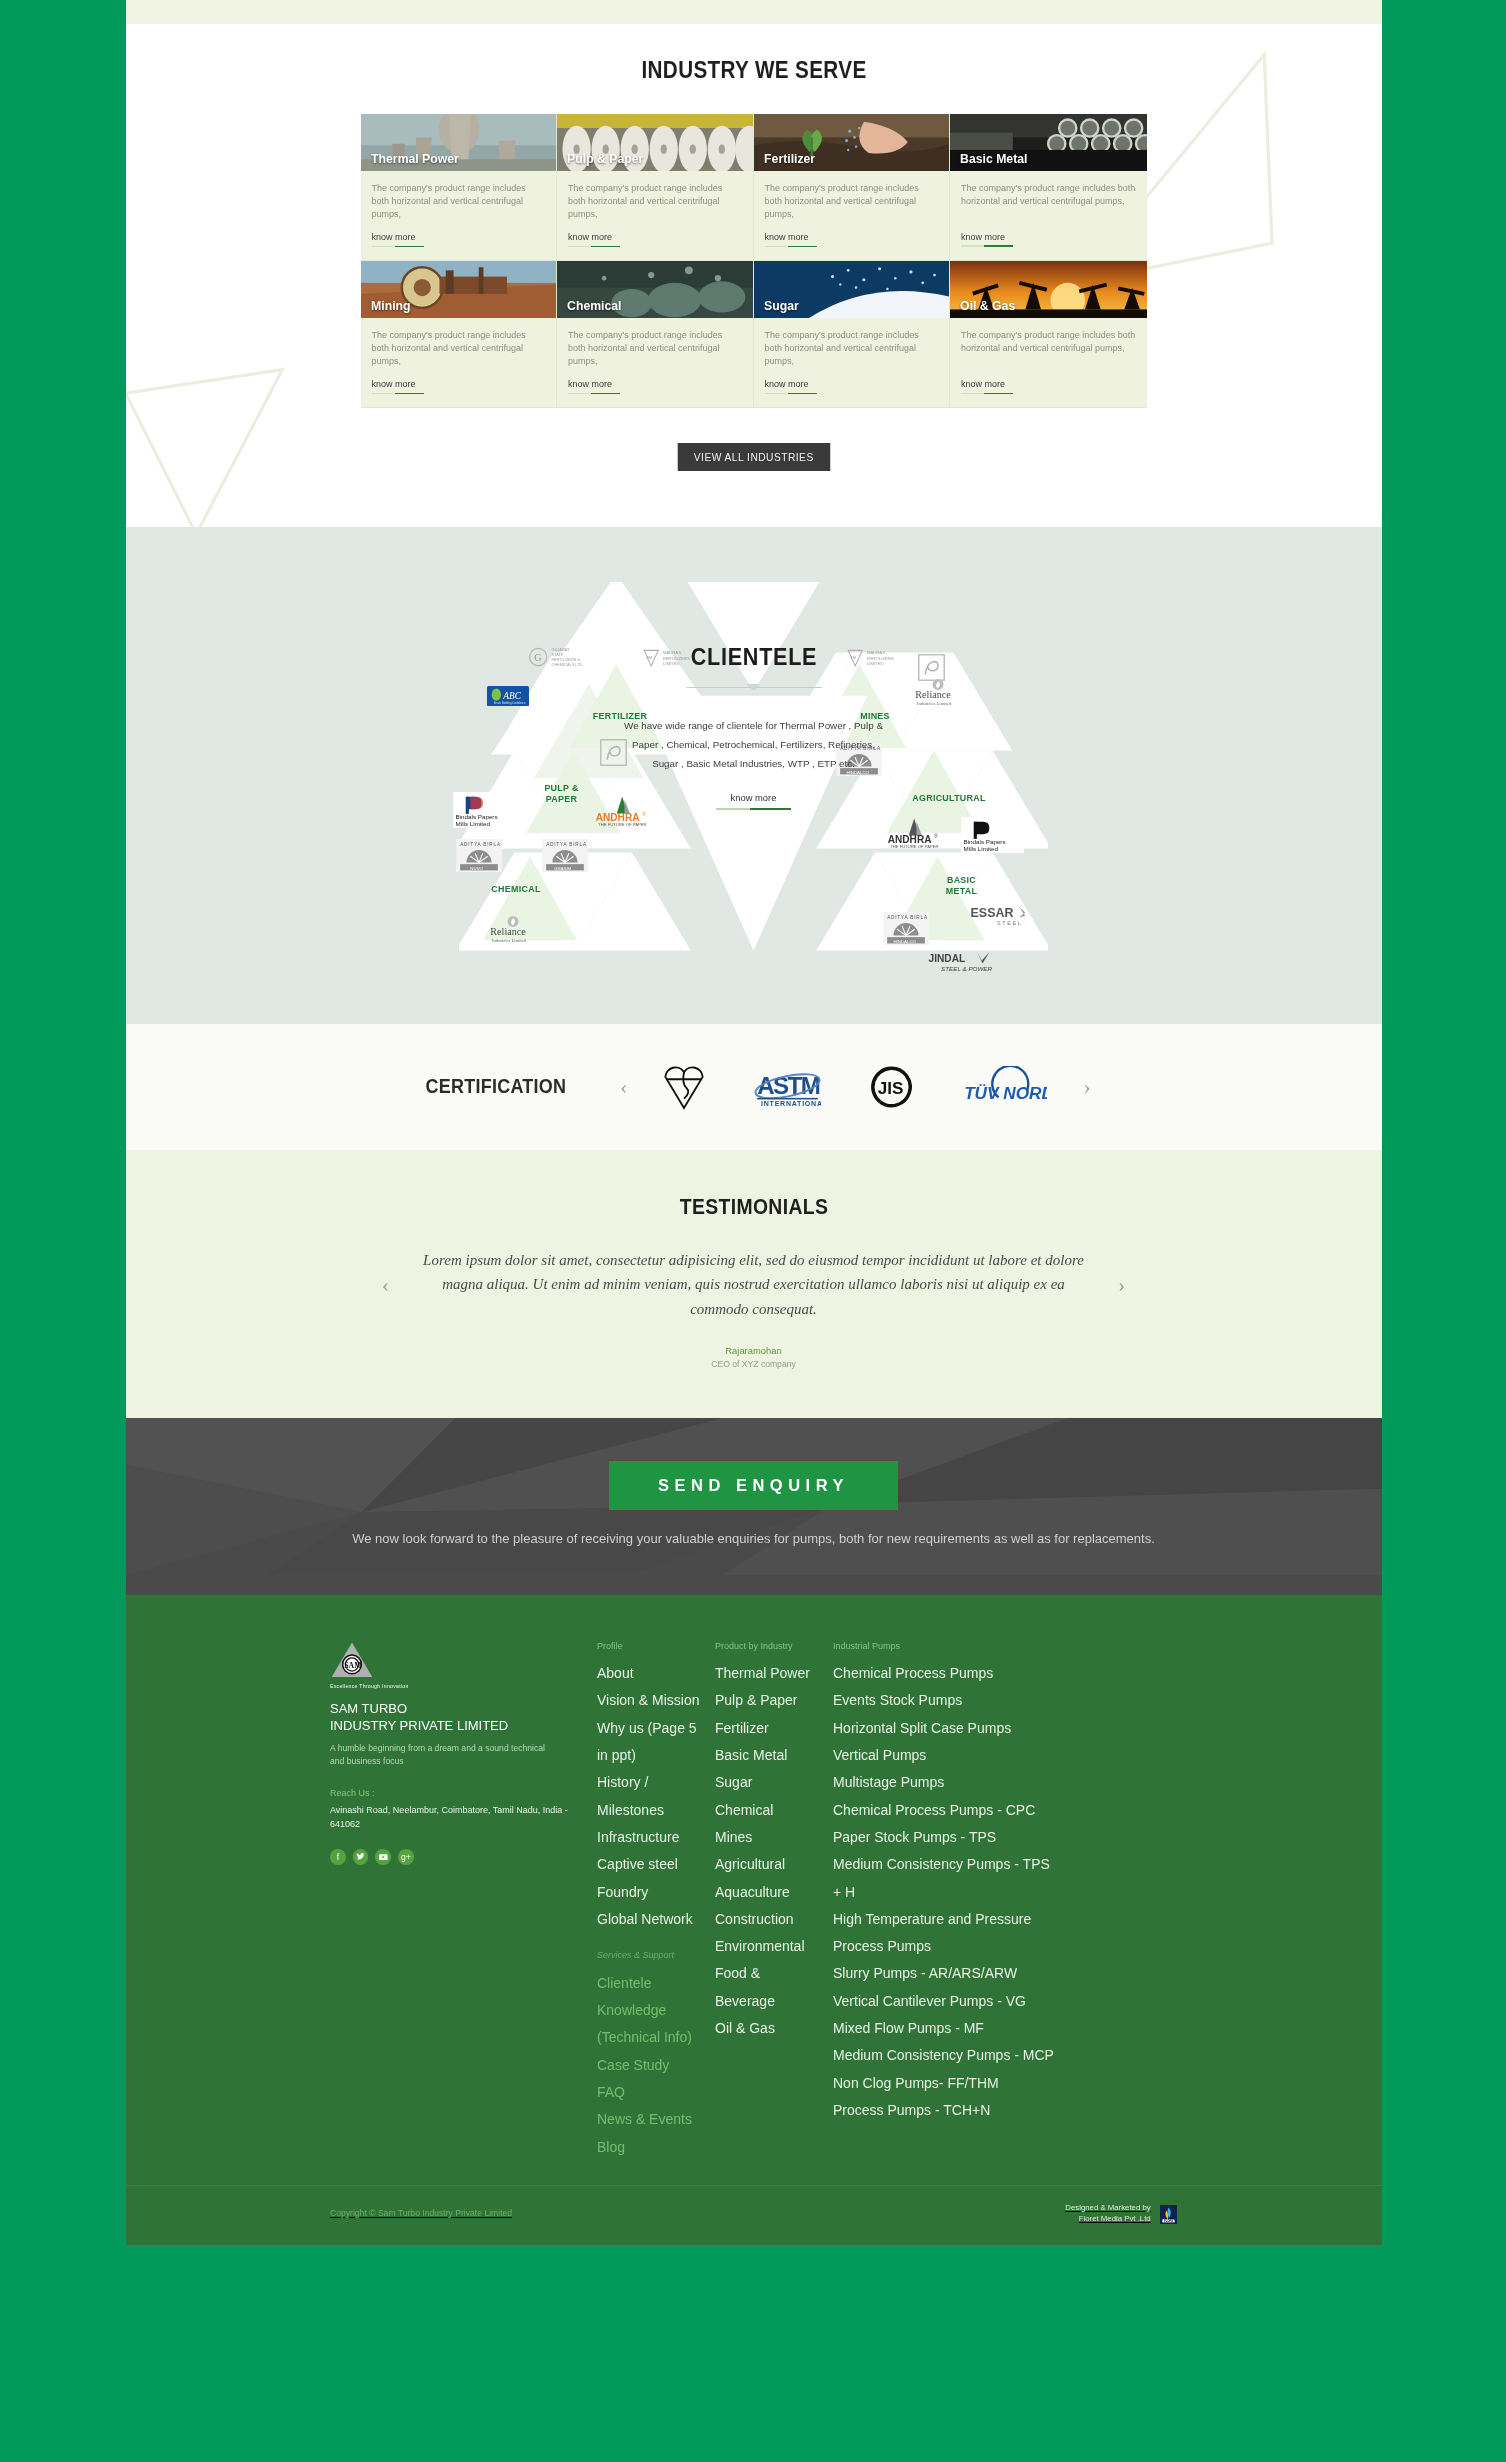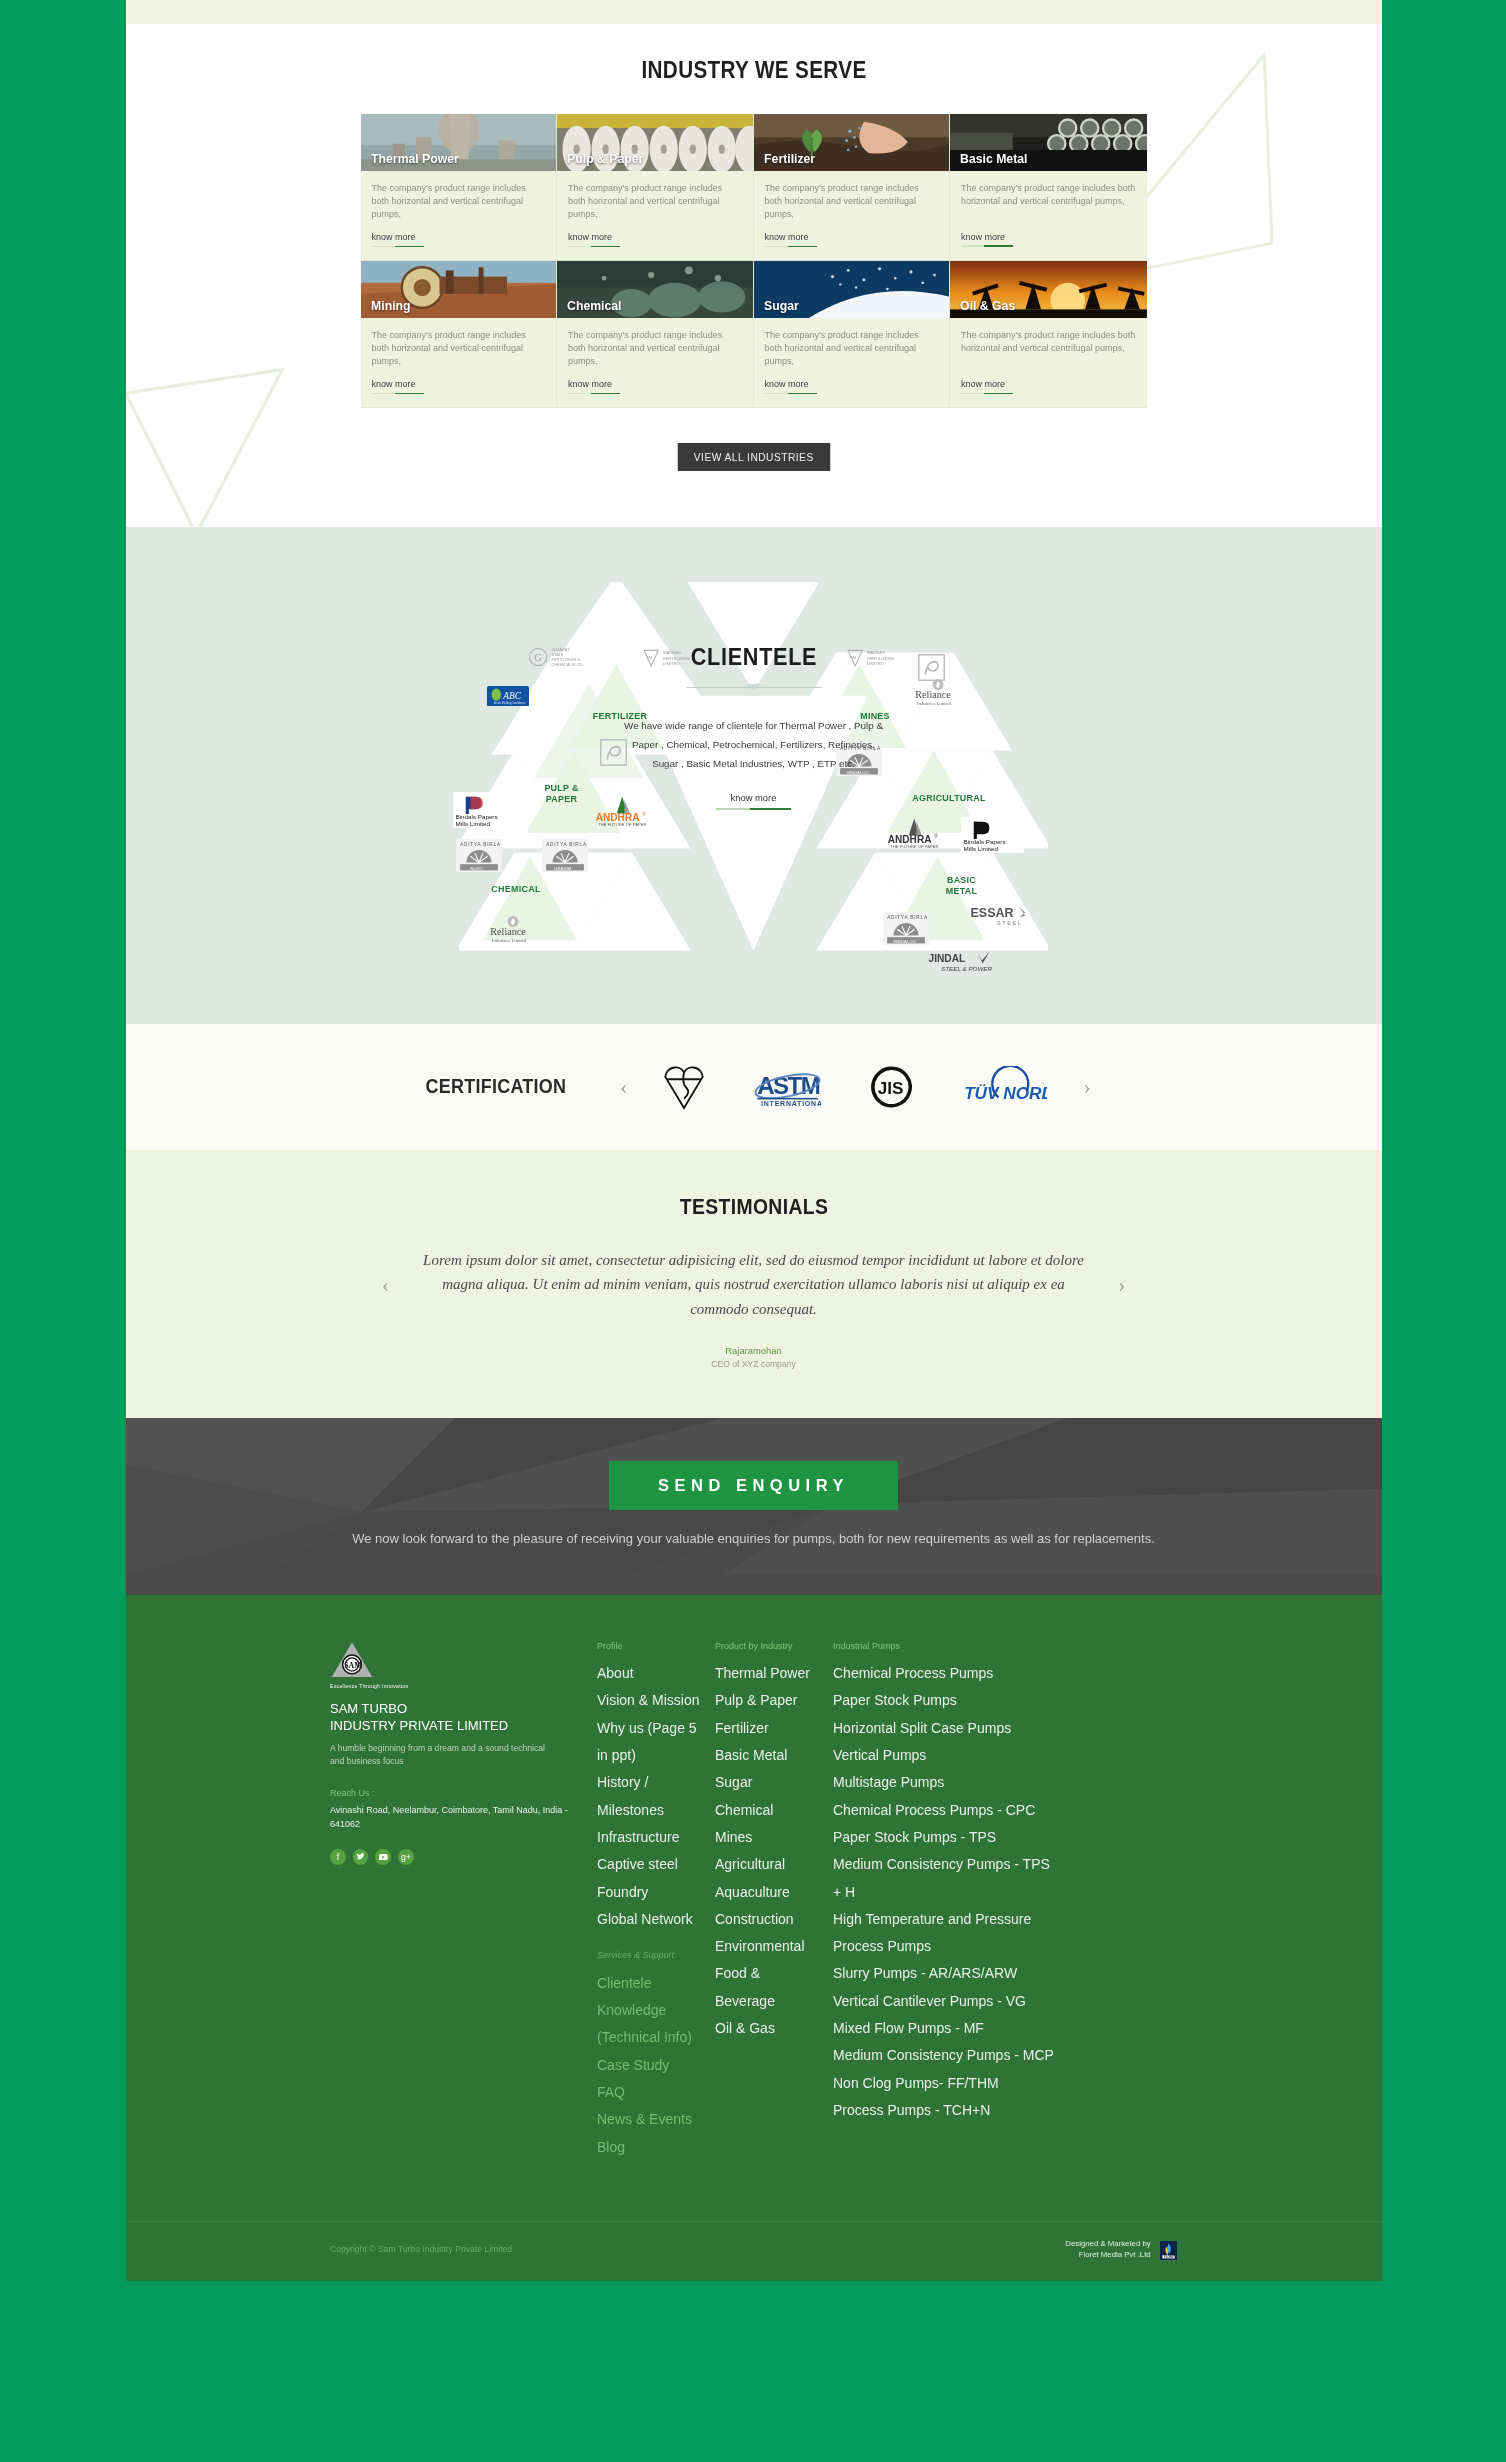"Paper Stock Pumps" a.ft-link { text: Paper -> Events }
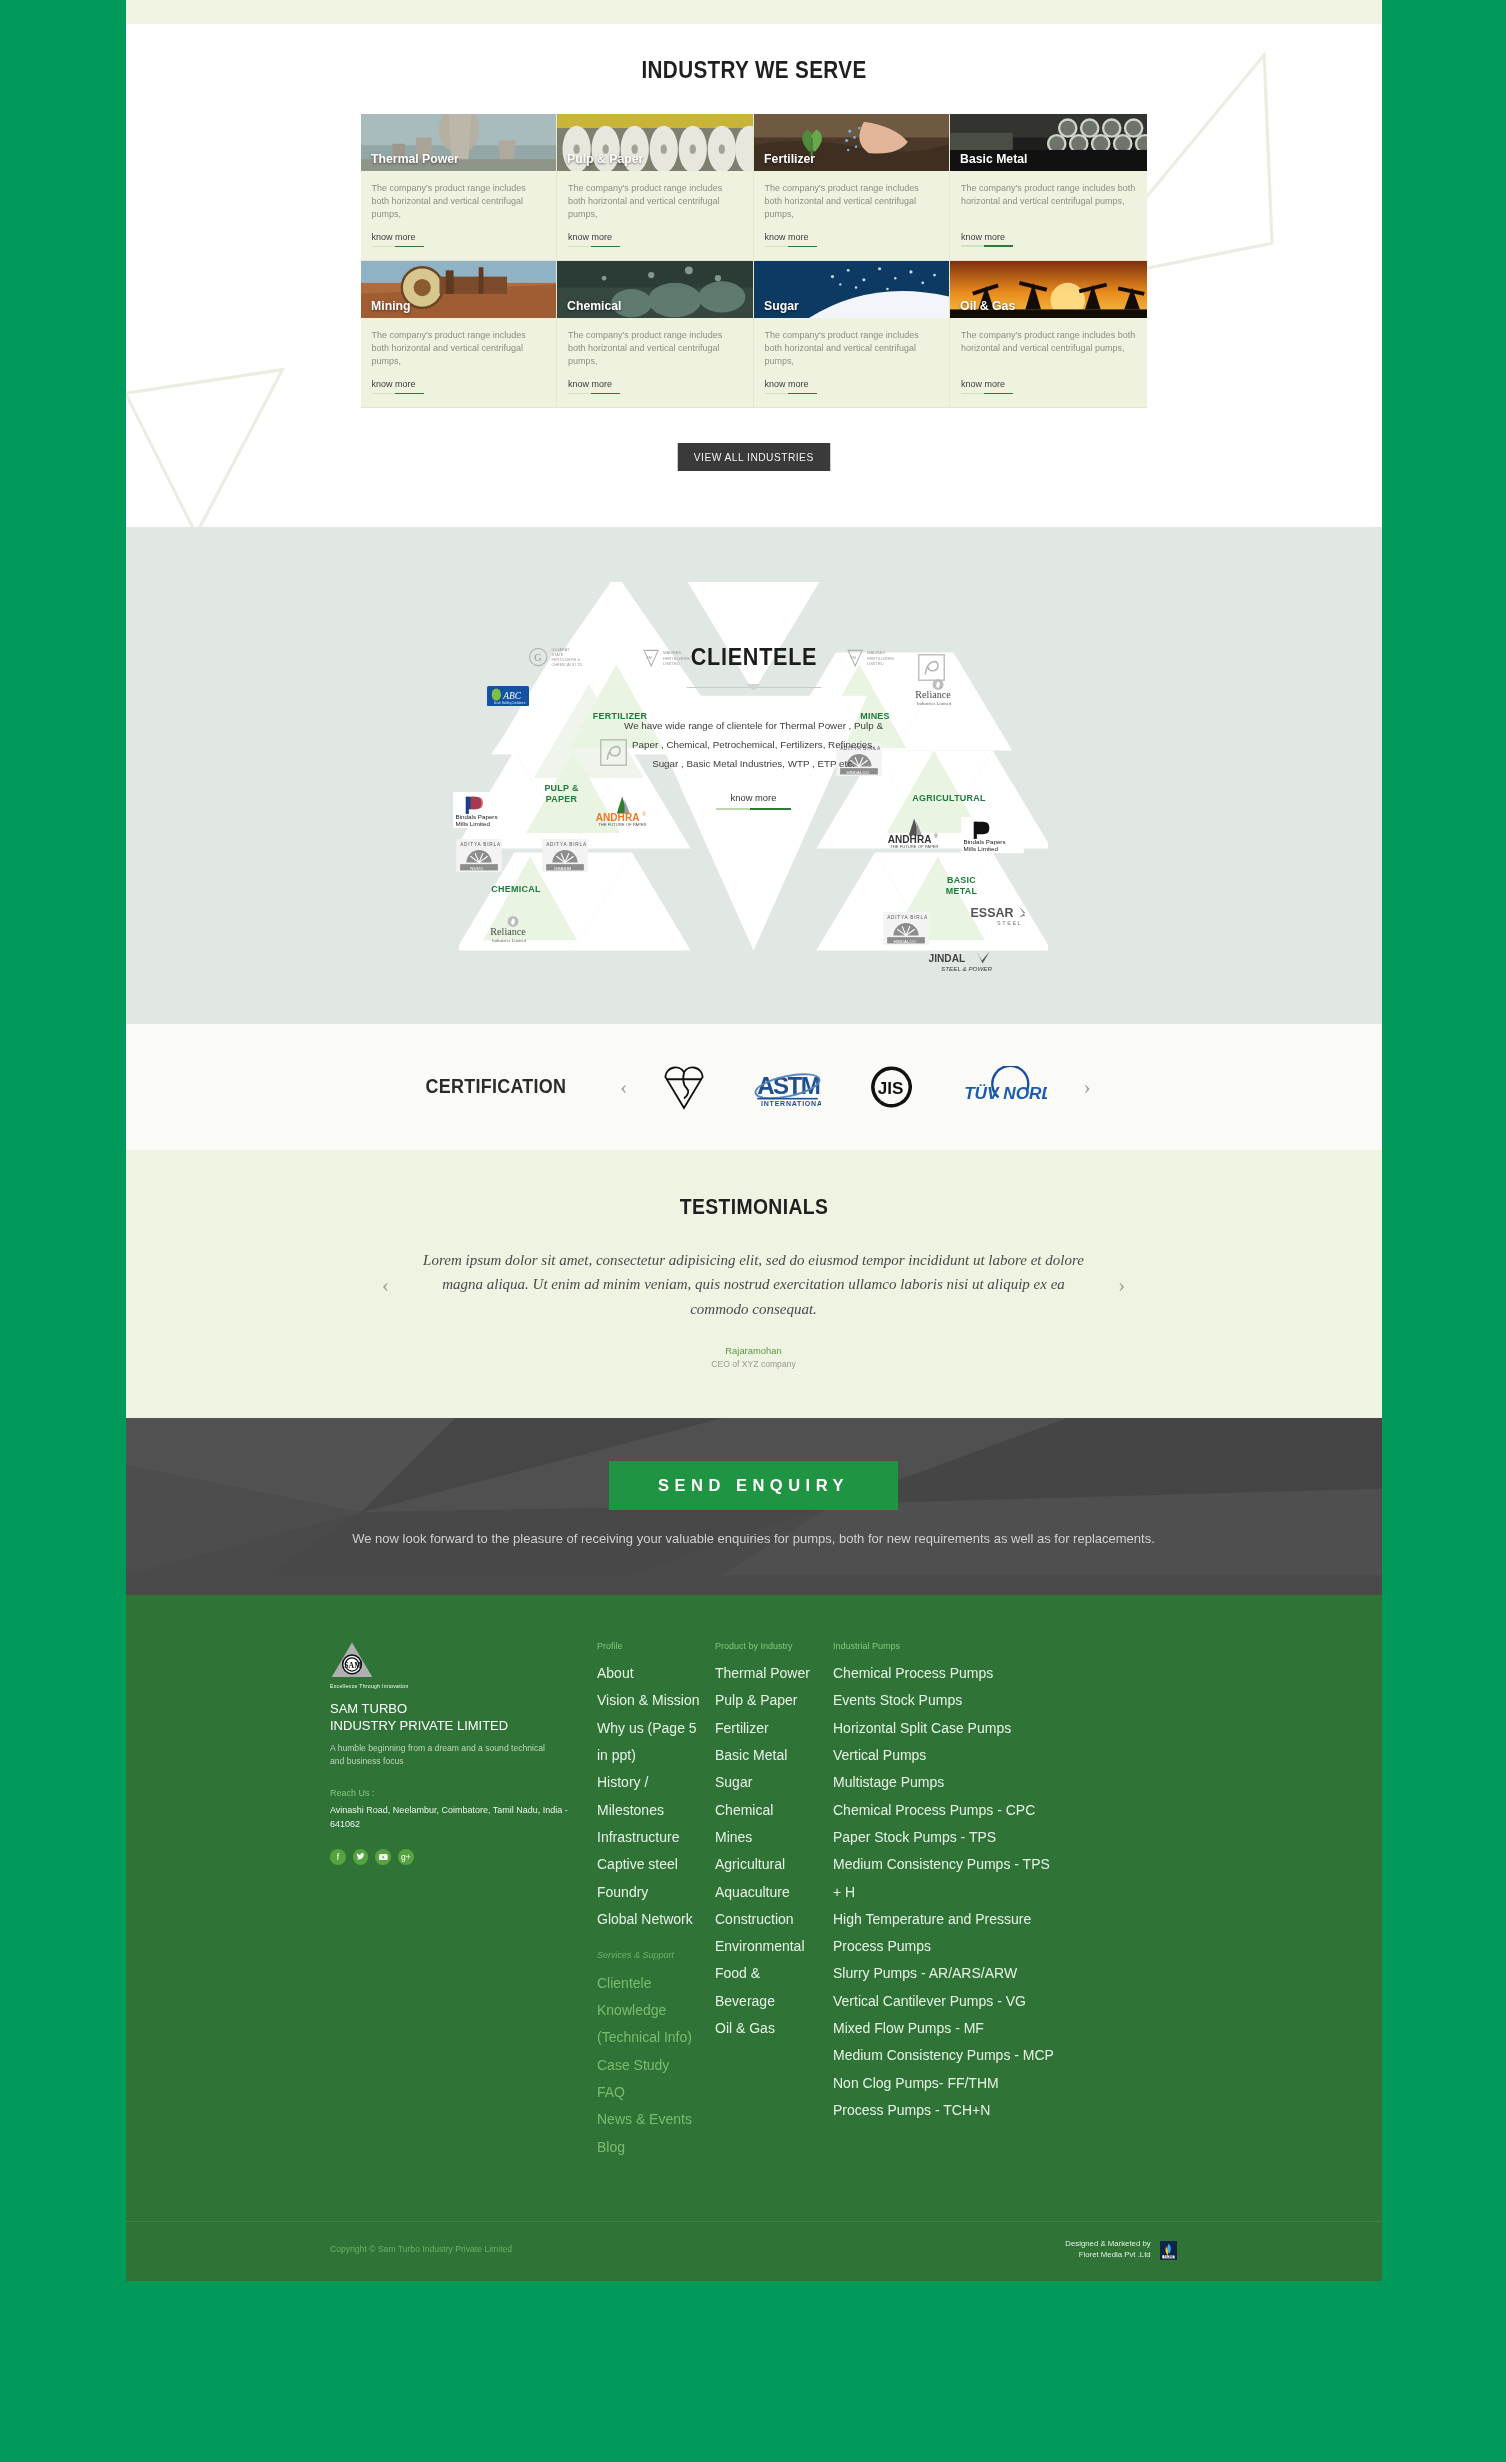"Copyright © Sam Turbo Industry" .ft-bottom { margin-top: 60px -> 24px; text-decoration: none -> underline }
